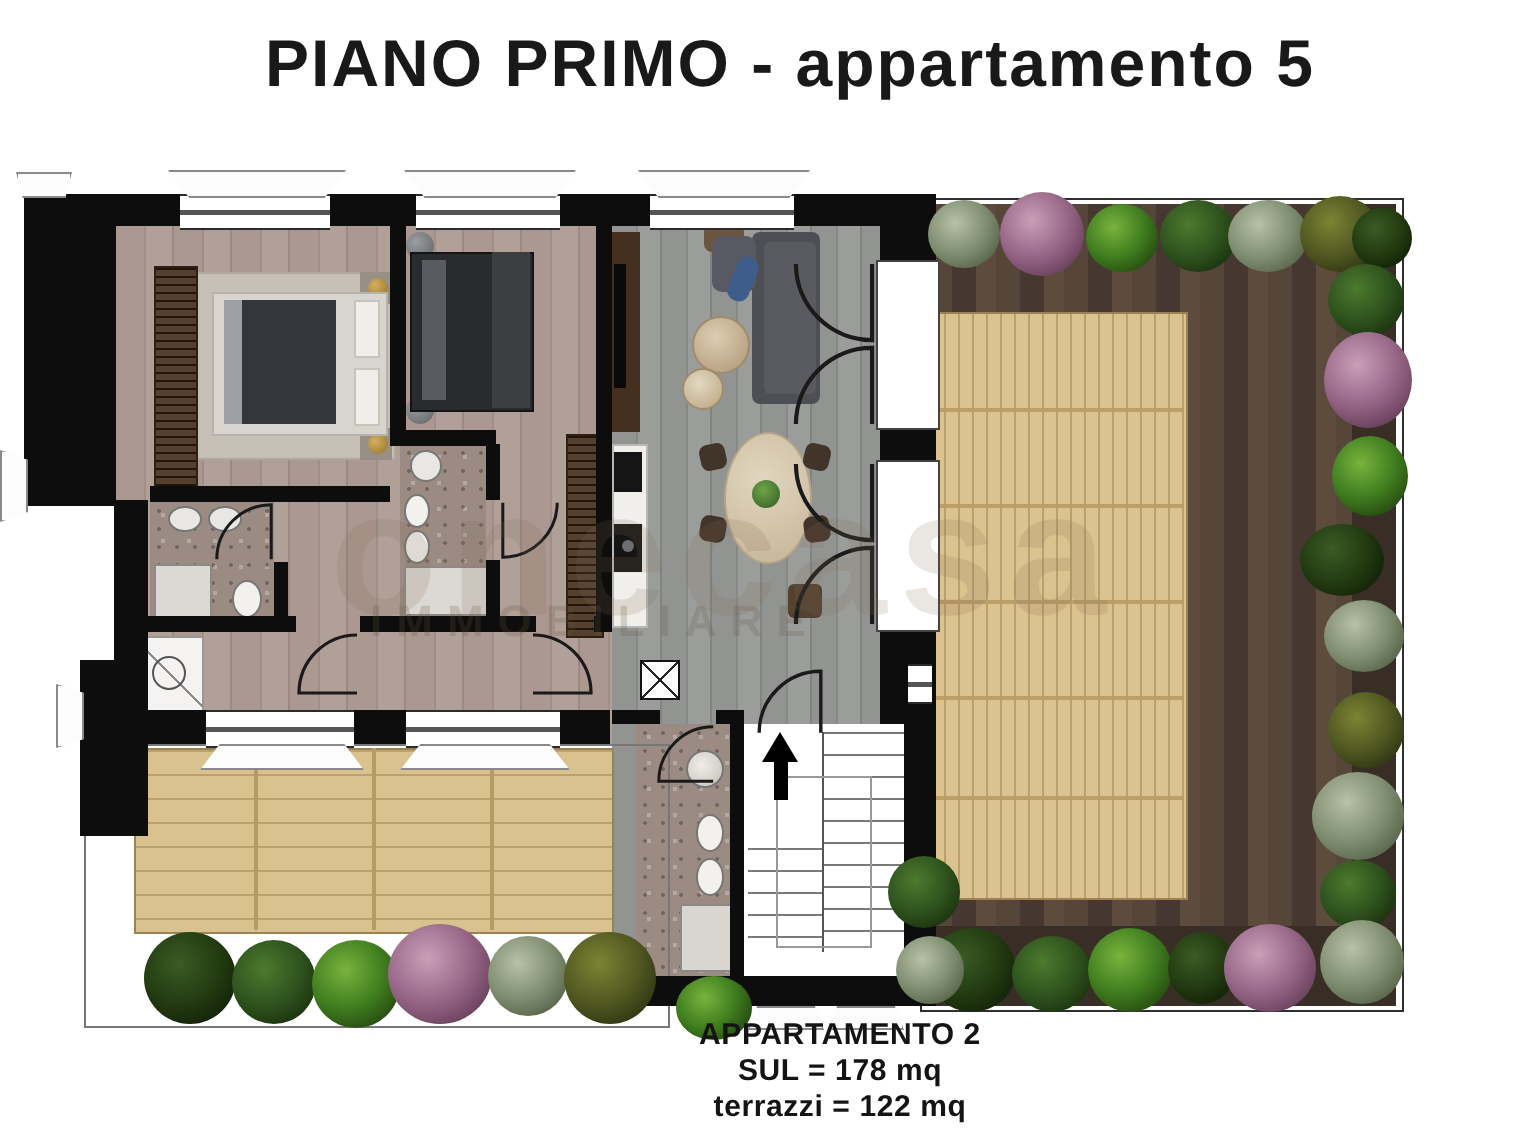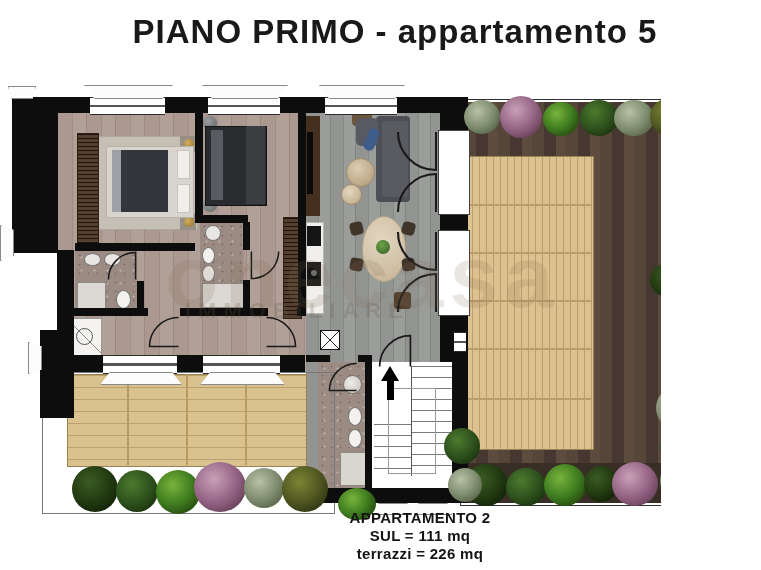"PIANO PRIMO - appartamento 5" #page { width: 661px -> 761px }
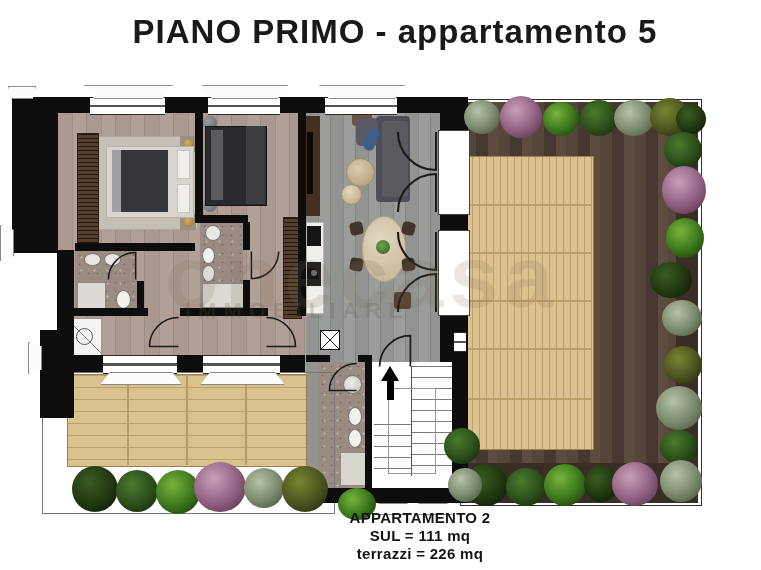"SUL = 111 mq" div { text: 111 -> 178 }
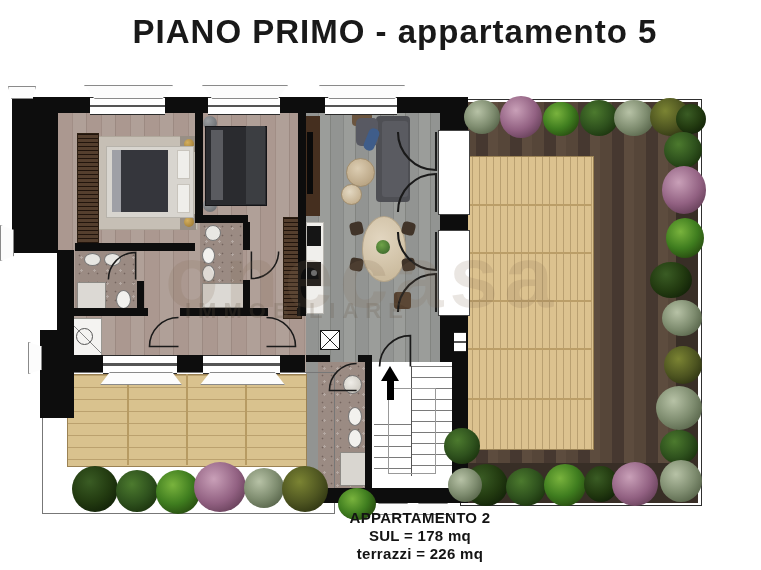"terrazzi = 226 mq" div { text: 226 -> 122 }
